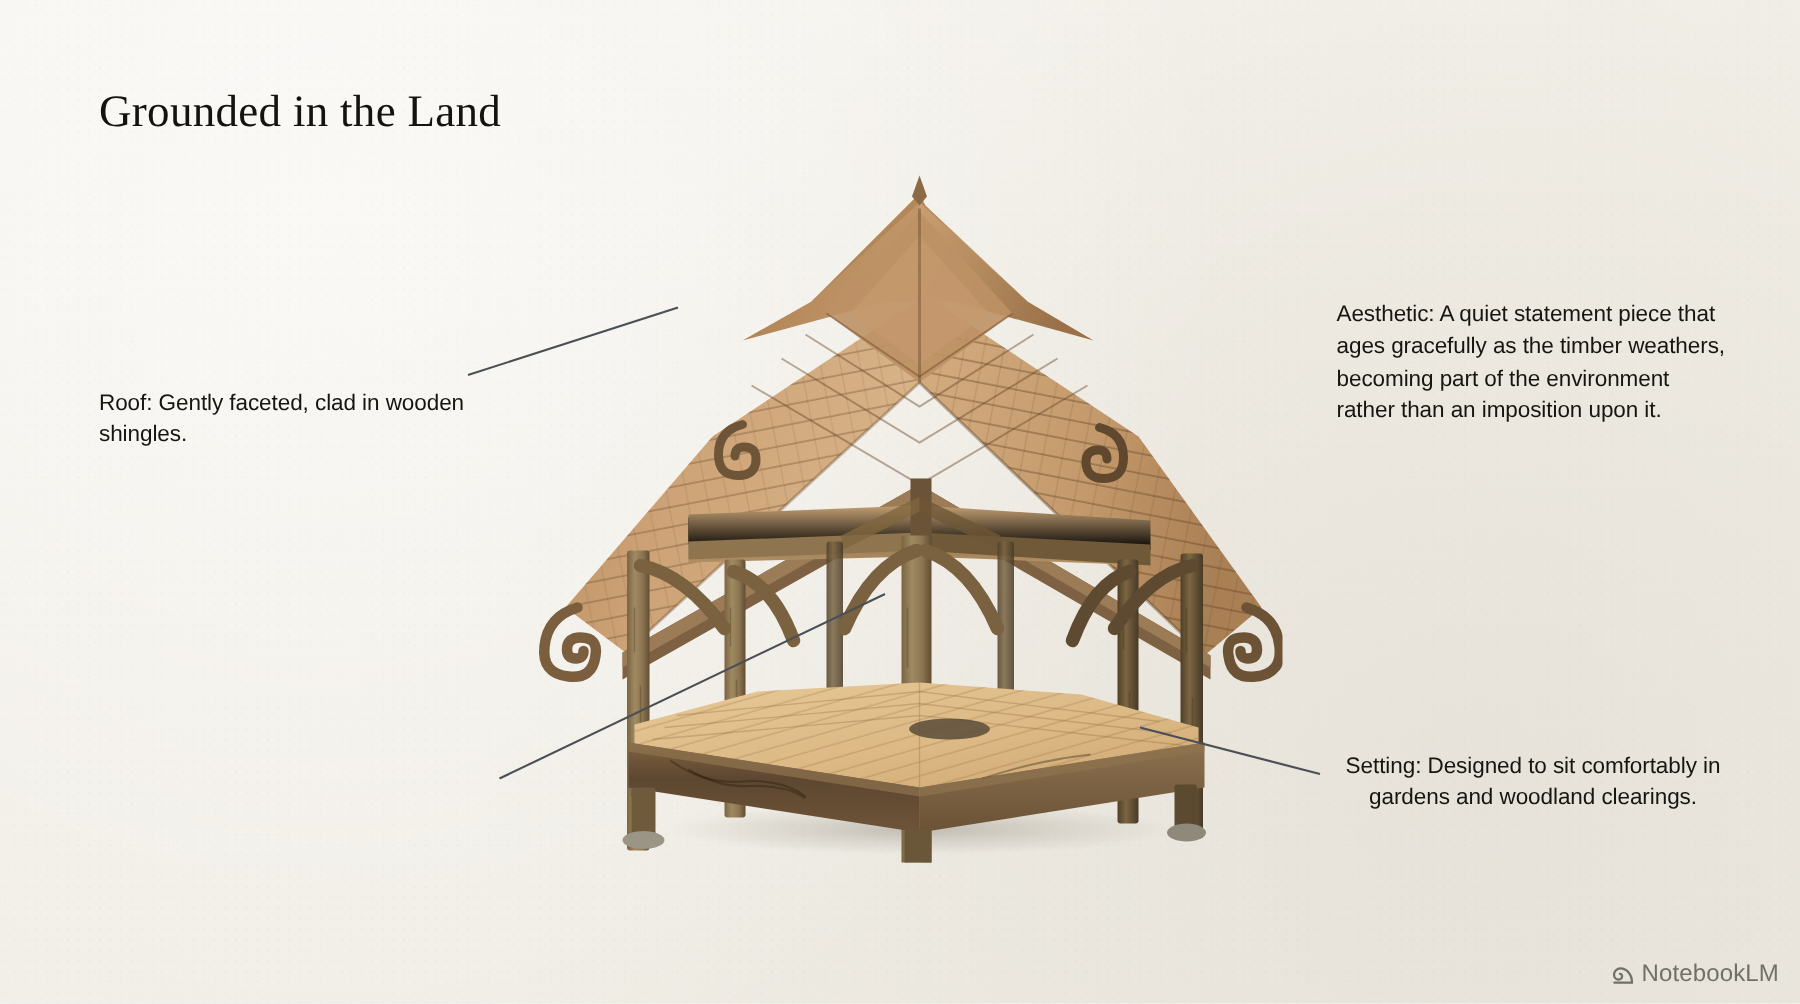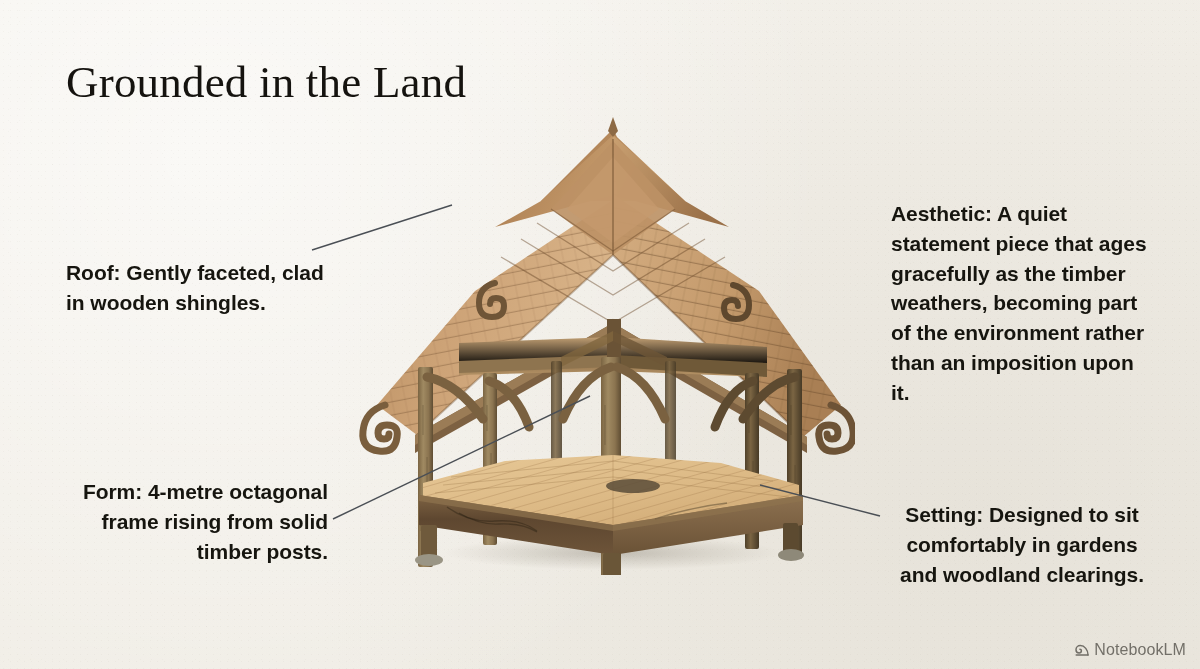"Grounded in the Land" #title { font-size: 45px -> 30px }
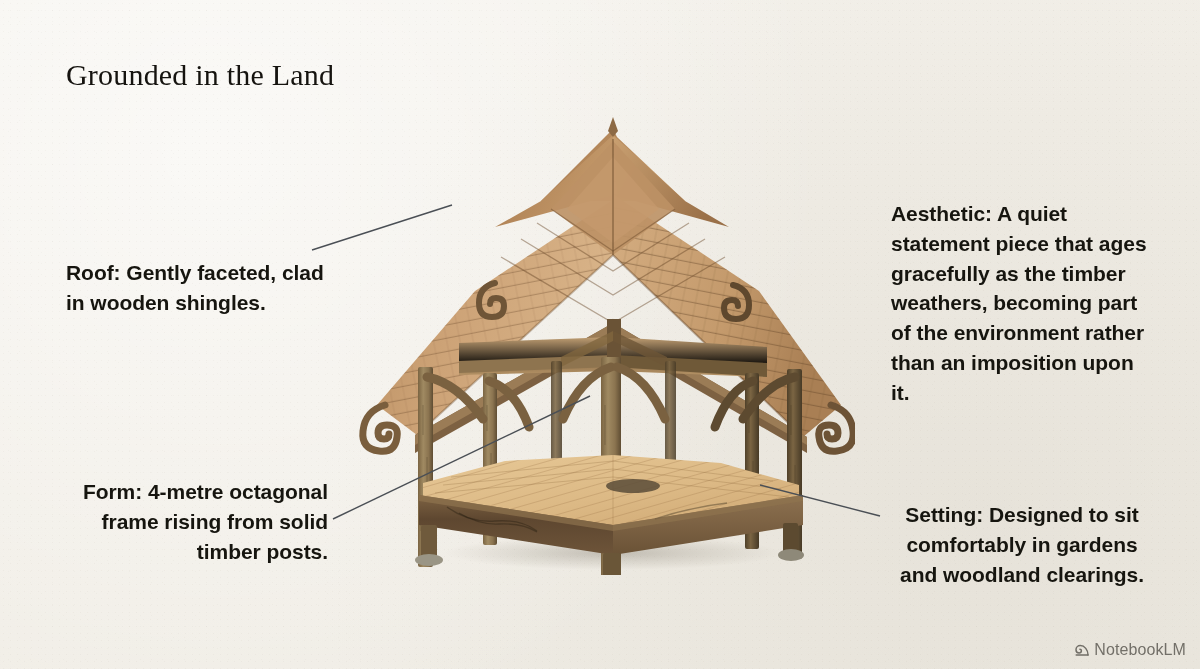"Aesthetic: A quiet statement piece" .anno { font-size: 21px -> 15px; font-weight: 700 -> 400 }
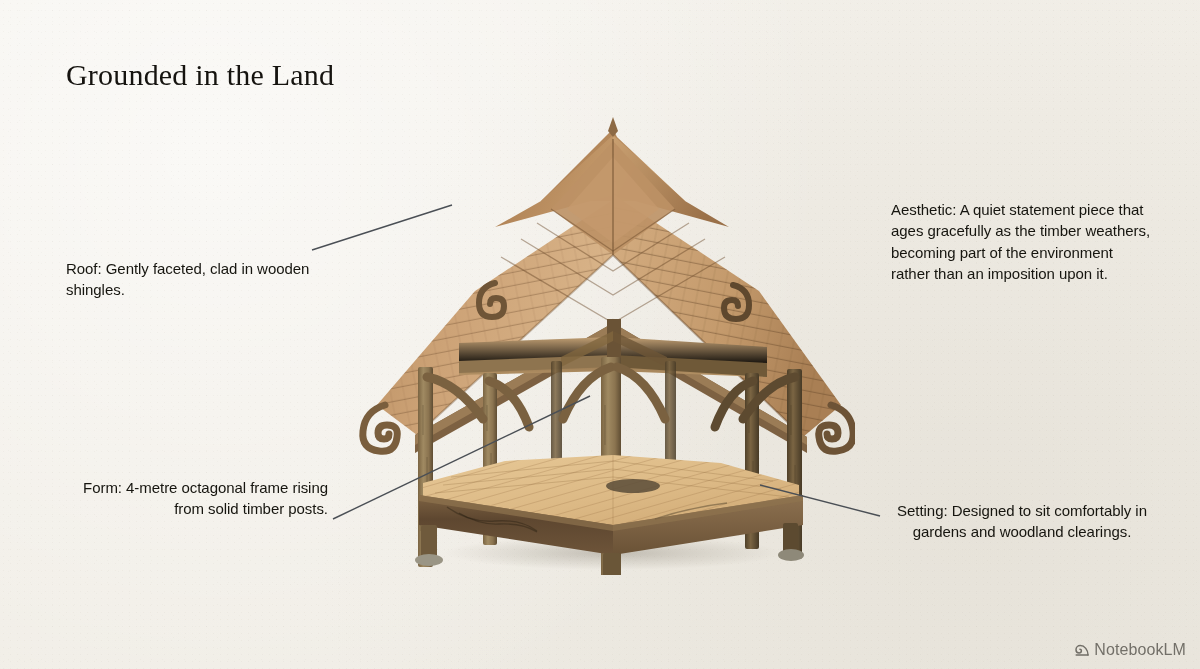"Form: 4-metre octagonal frame rising" div.anno { html: <div>Form: 4-metre octagonal frame rising from solid timber posts.</div> -> none }
